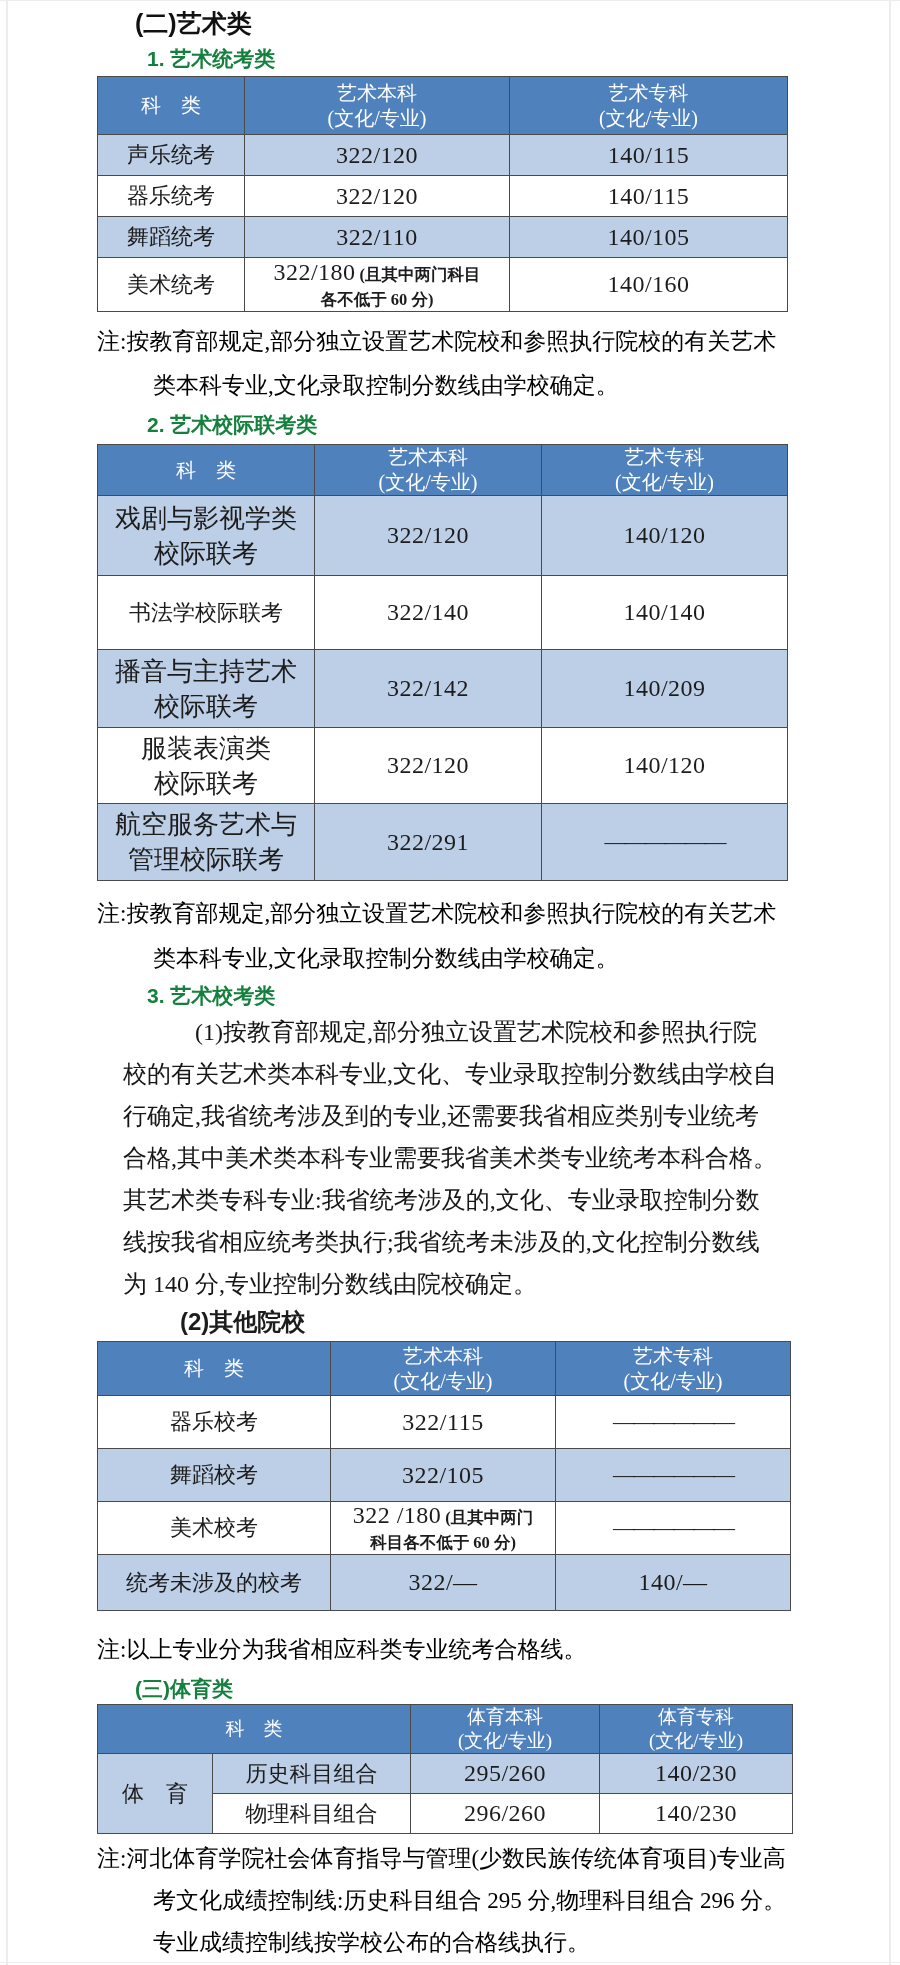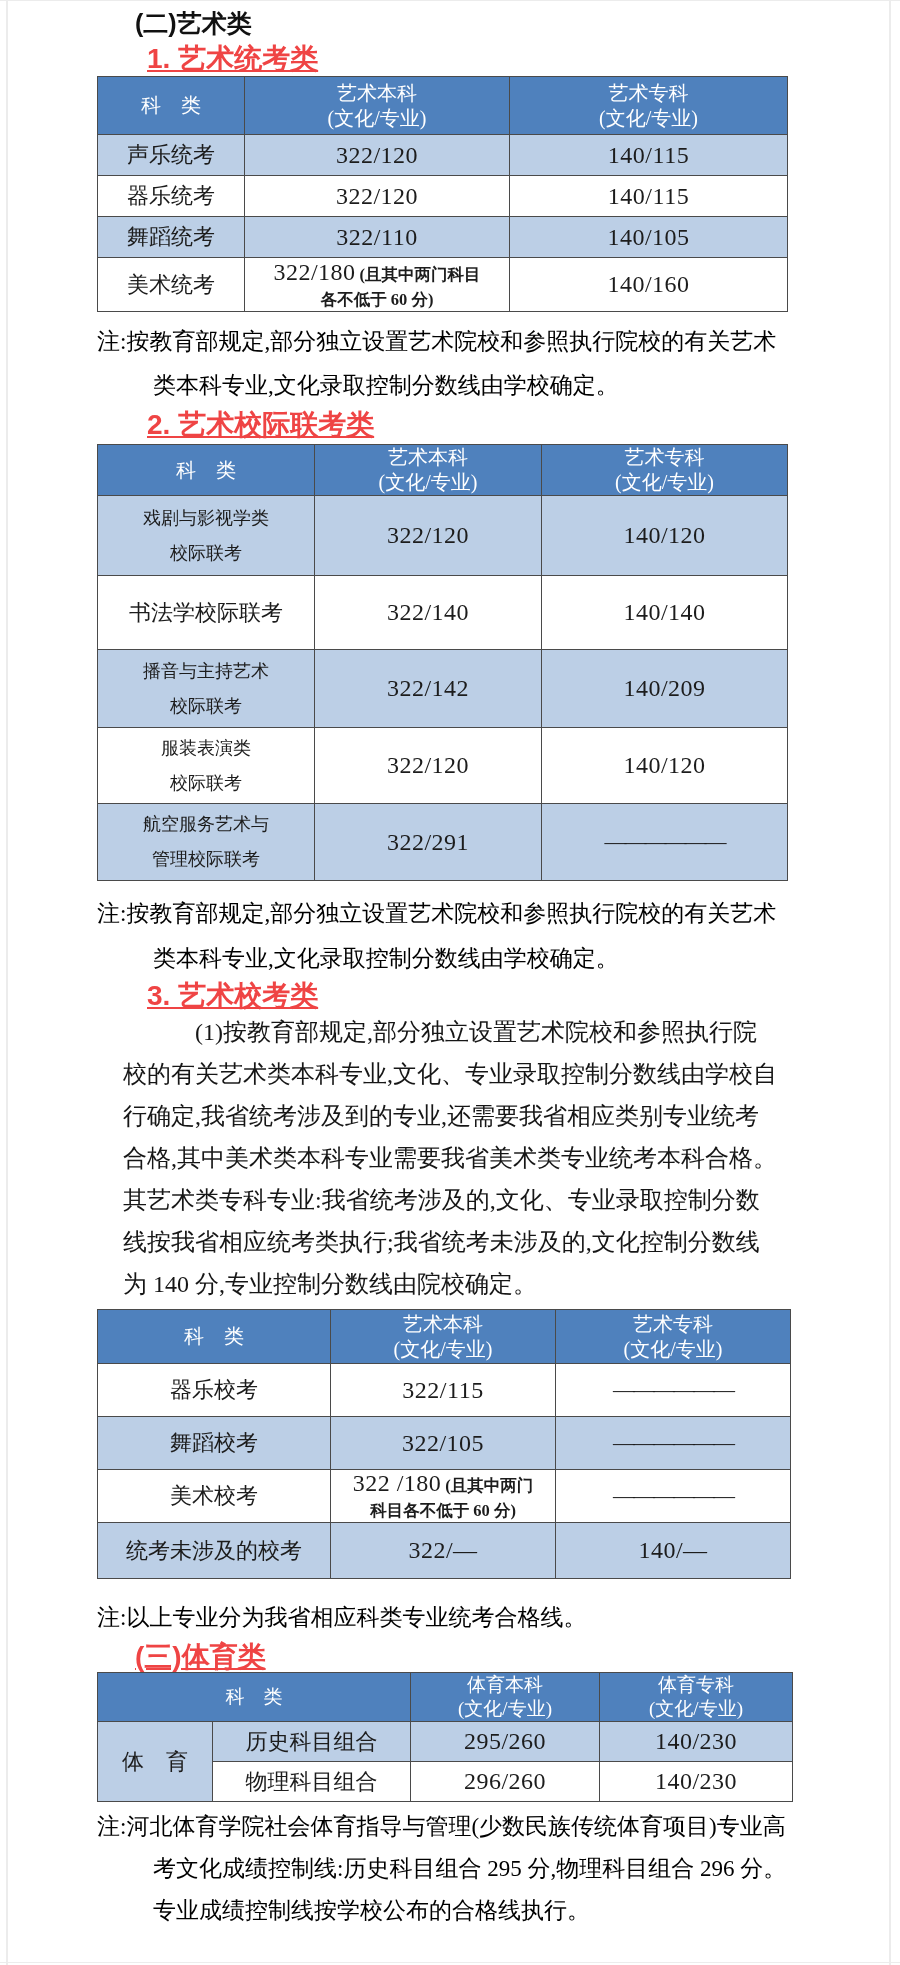"1. 艺术统考类" .h2 { color: #ef4444 -> #15803d; font-size: 28px -> 21px; text-decoration: underline -> none }
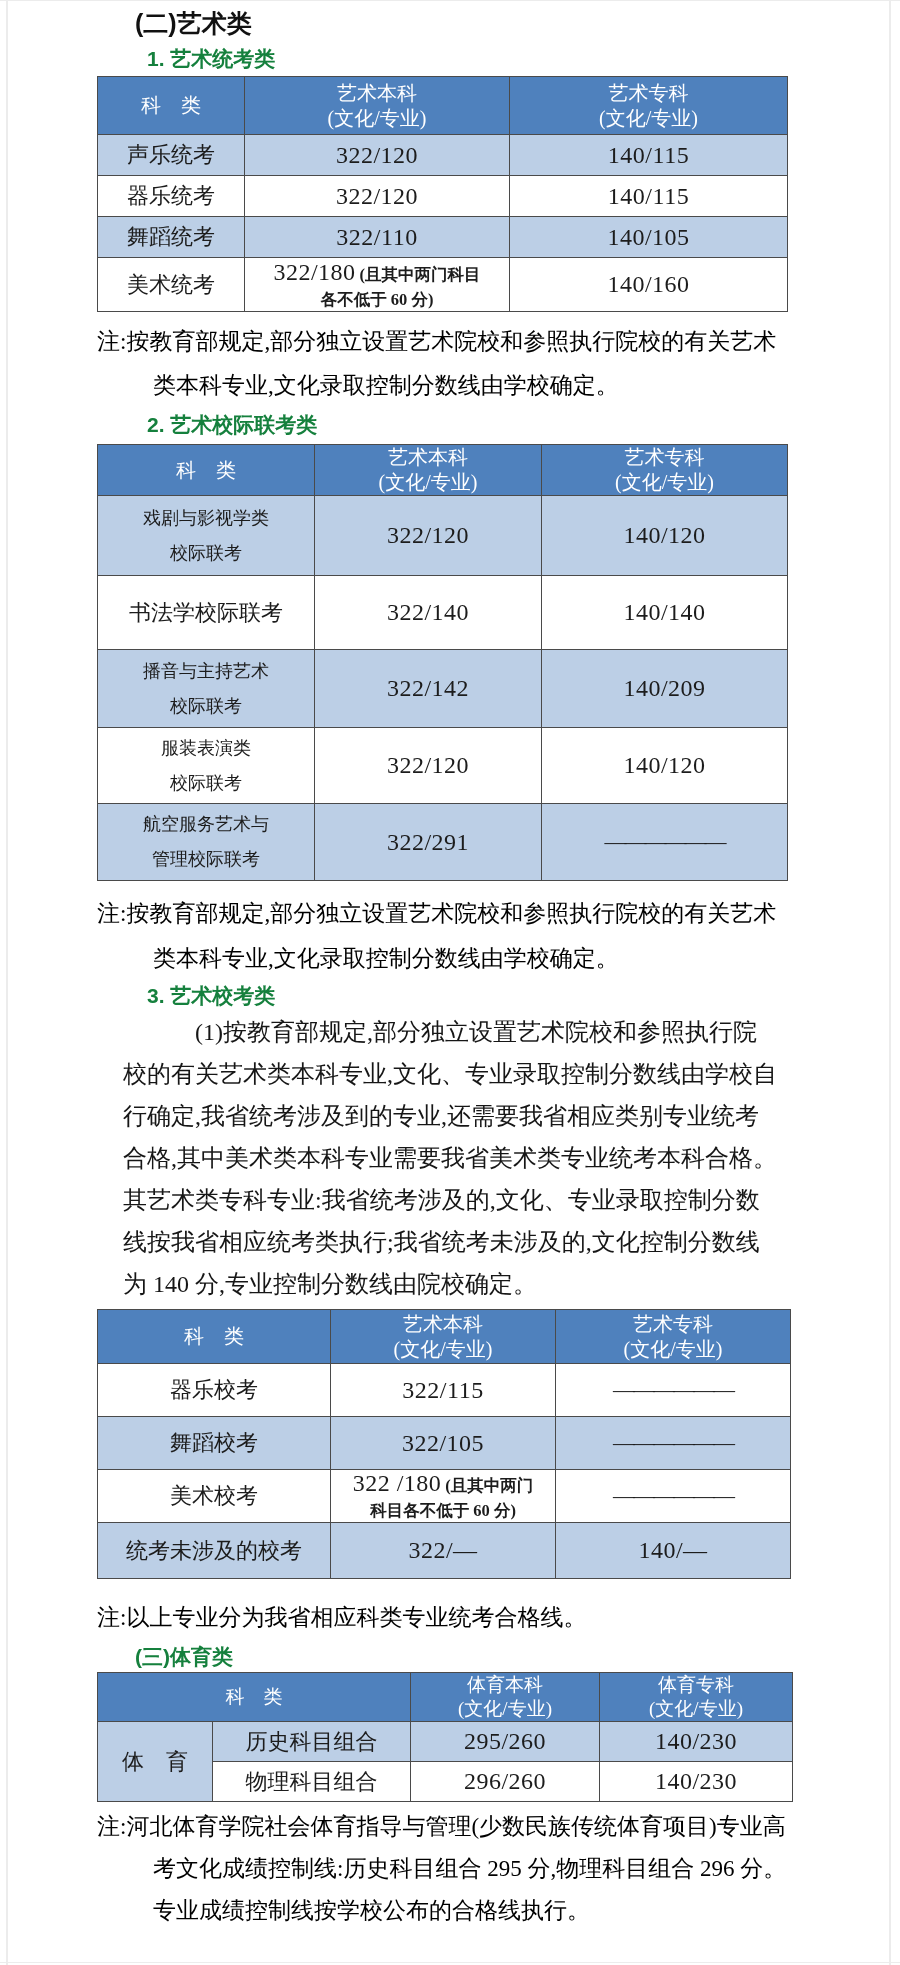"戏剧与影视学类" .name2 { font-size: 18px -> 26px }
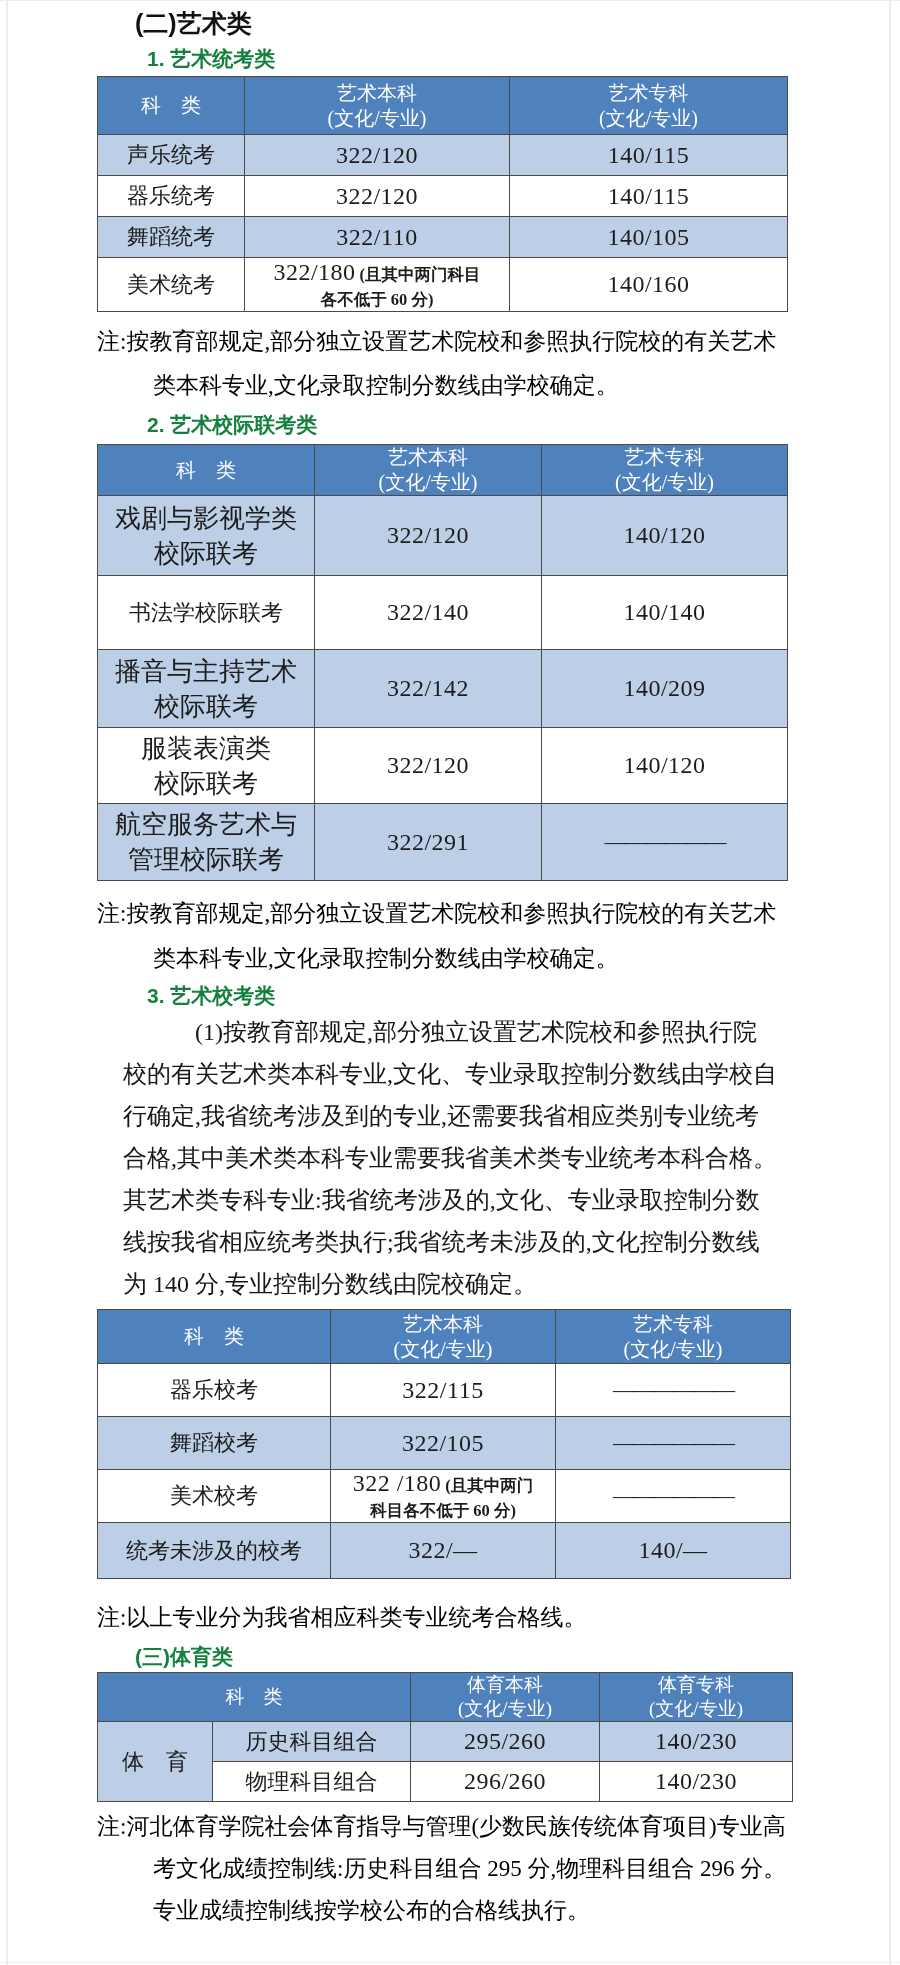"(2)其他院校" div.h2d { html: none -> <div>(2)其他院校</div> }
